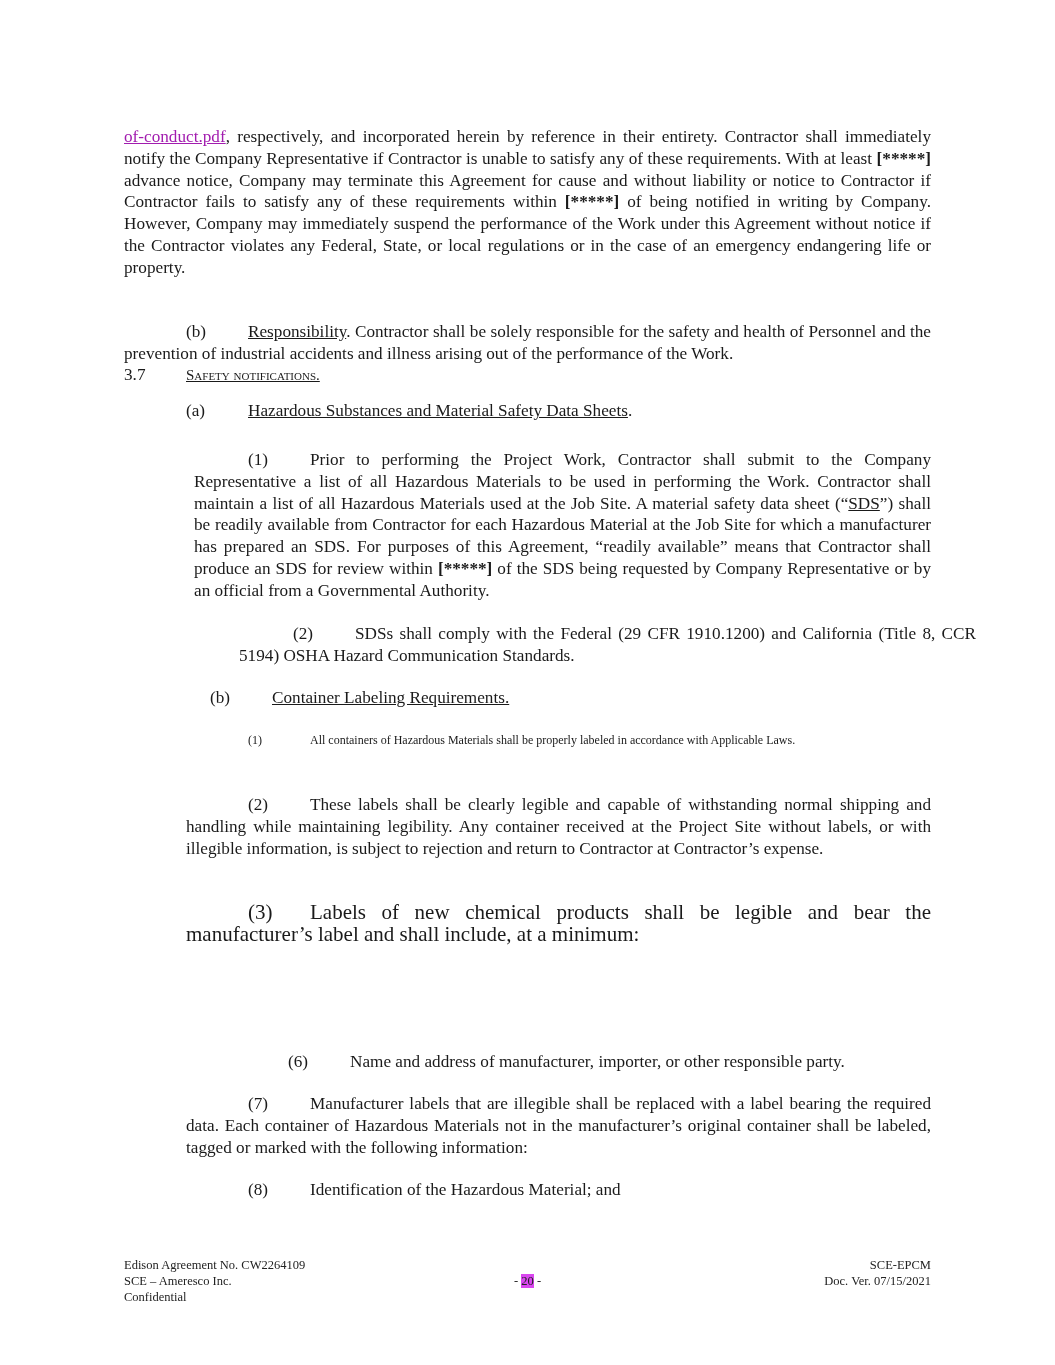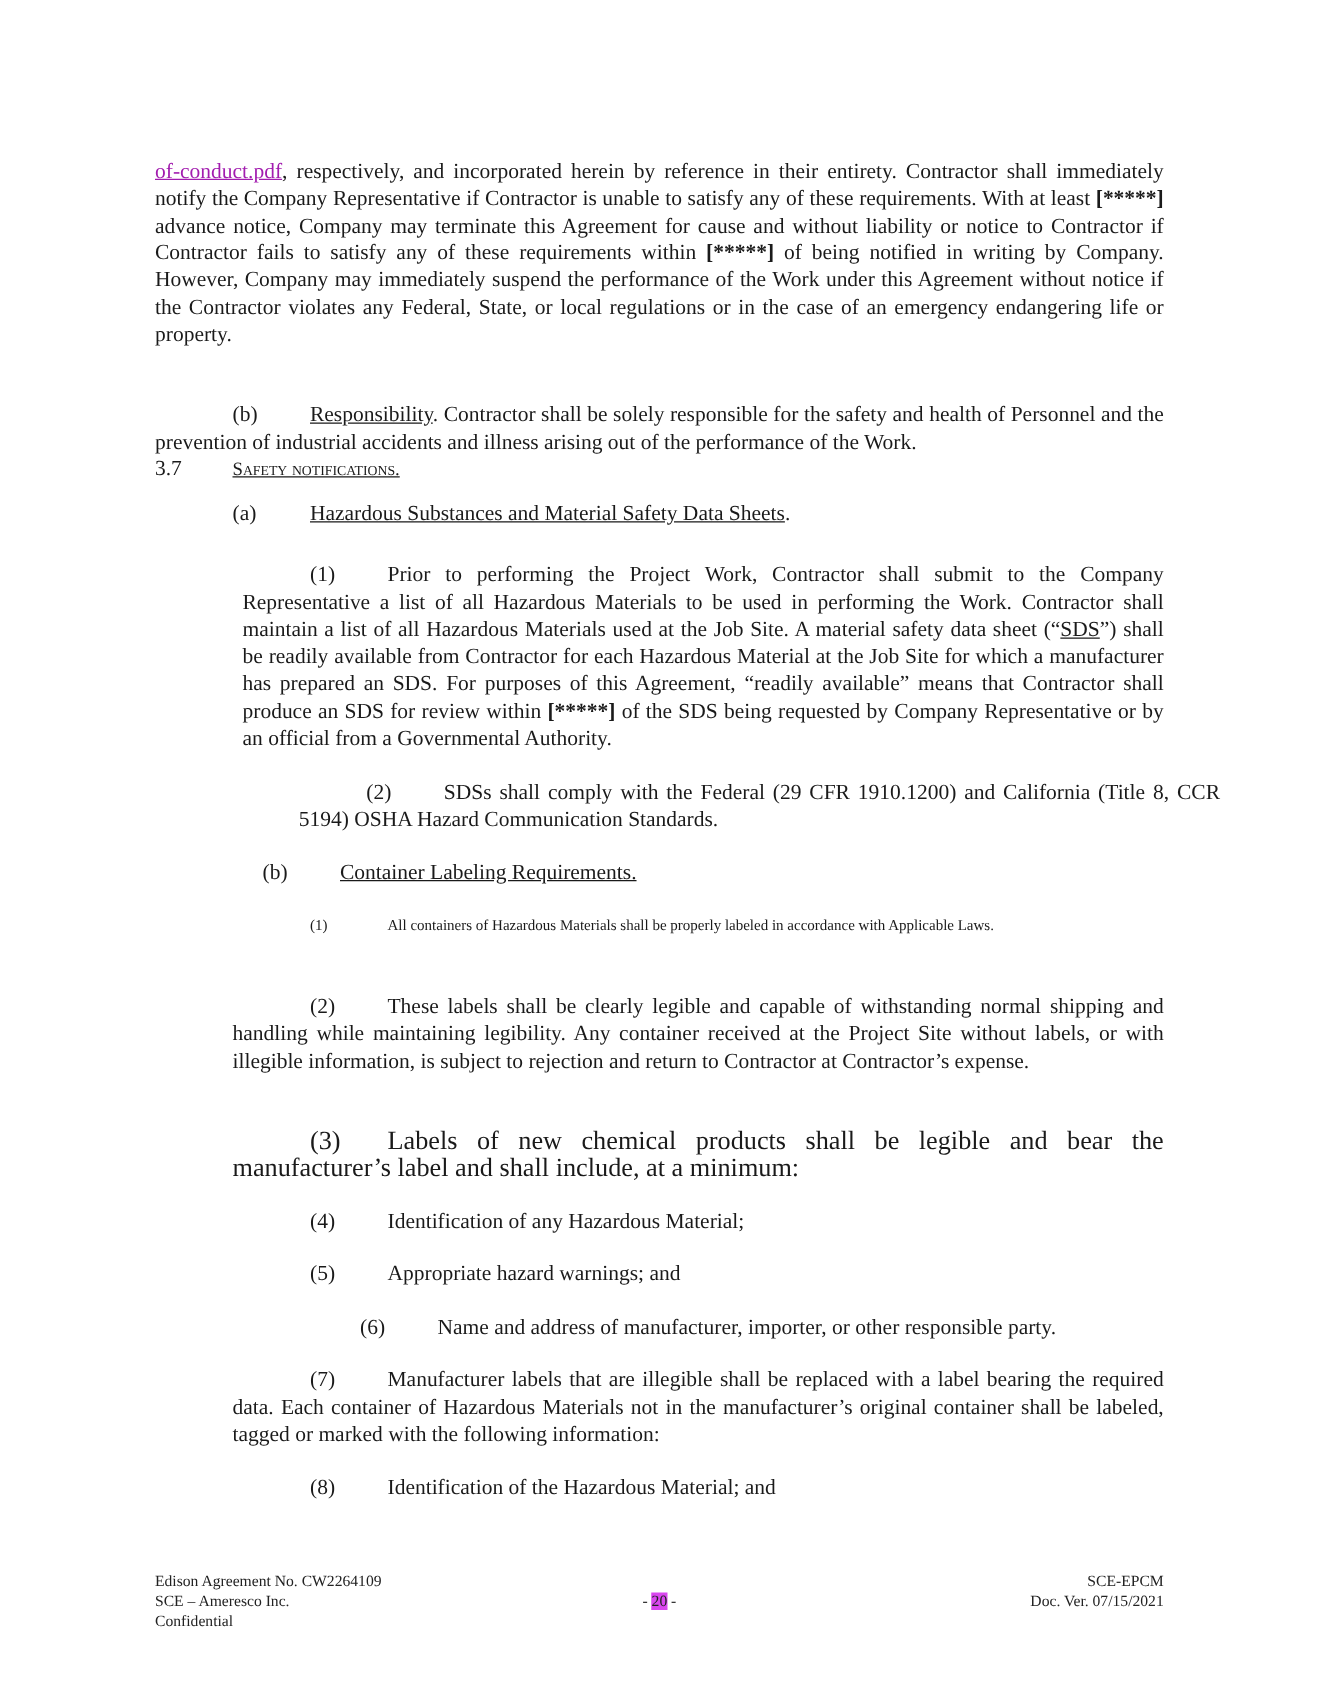"(4) Identification of any Hazardous" p.para { html: <p><span>(4)</span><span>Identification of any Hazardous Material;</span></p> -> none }
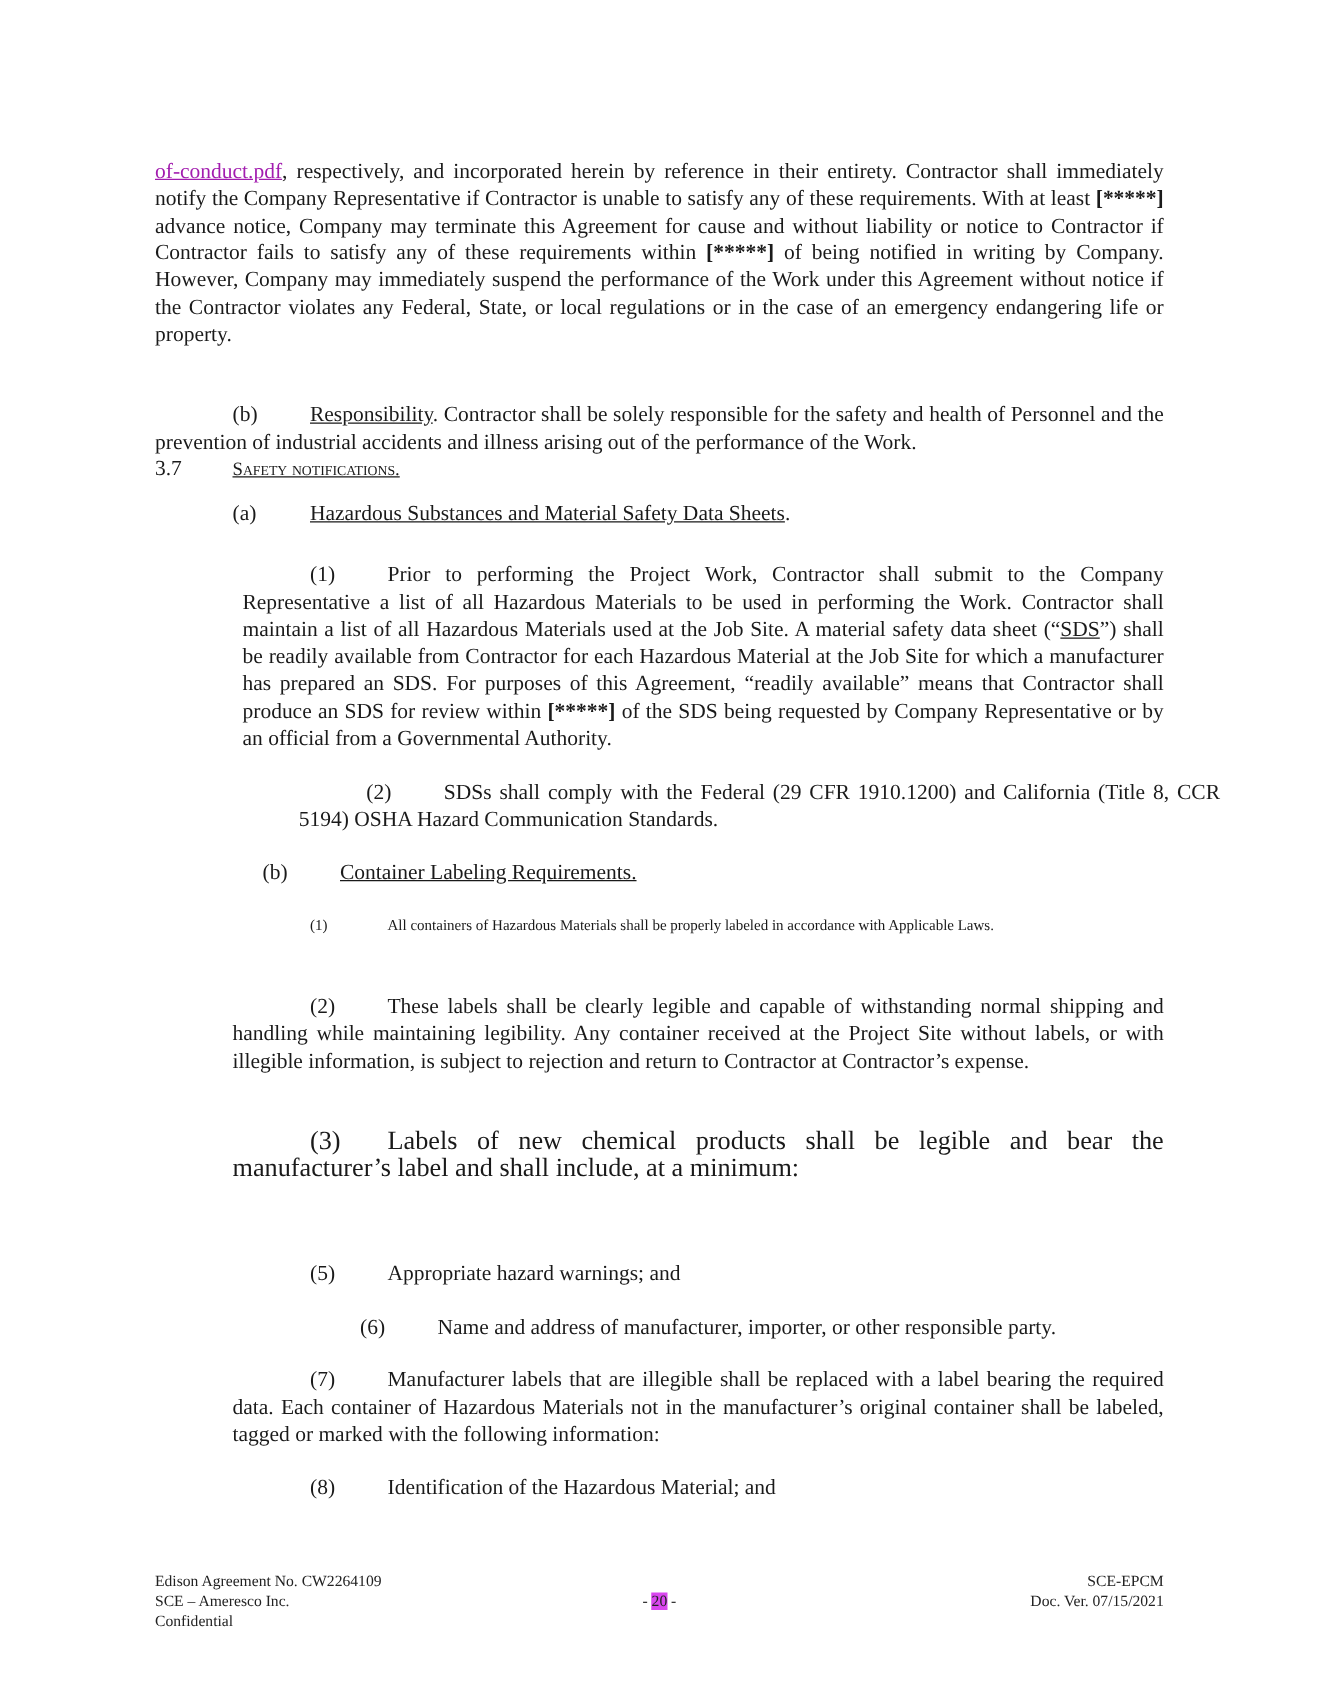"(5) Appropriate hazard warnings; and" p.para { html: <p><span>(5)</span><span>Appropriate hazard warnings; and</span></p> -> none }
